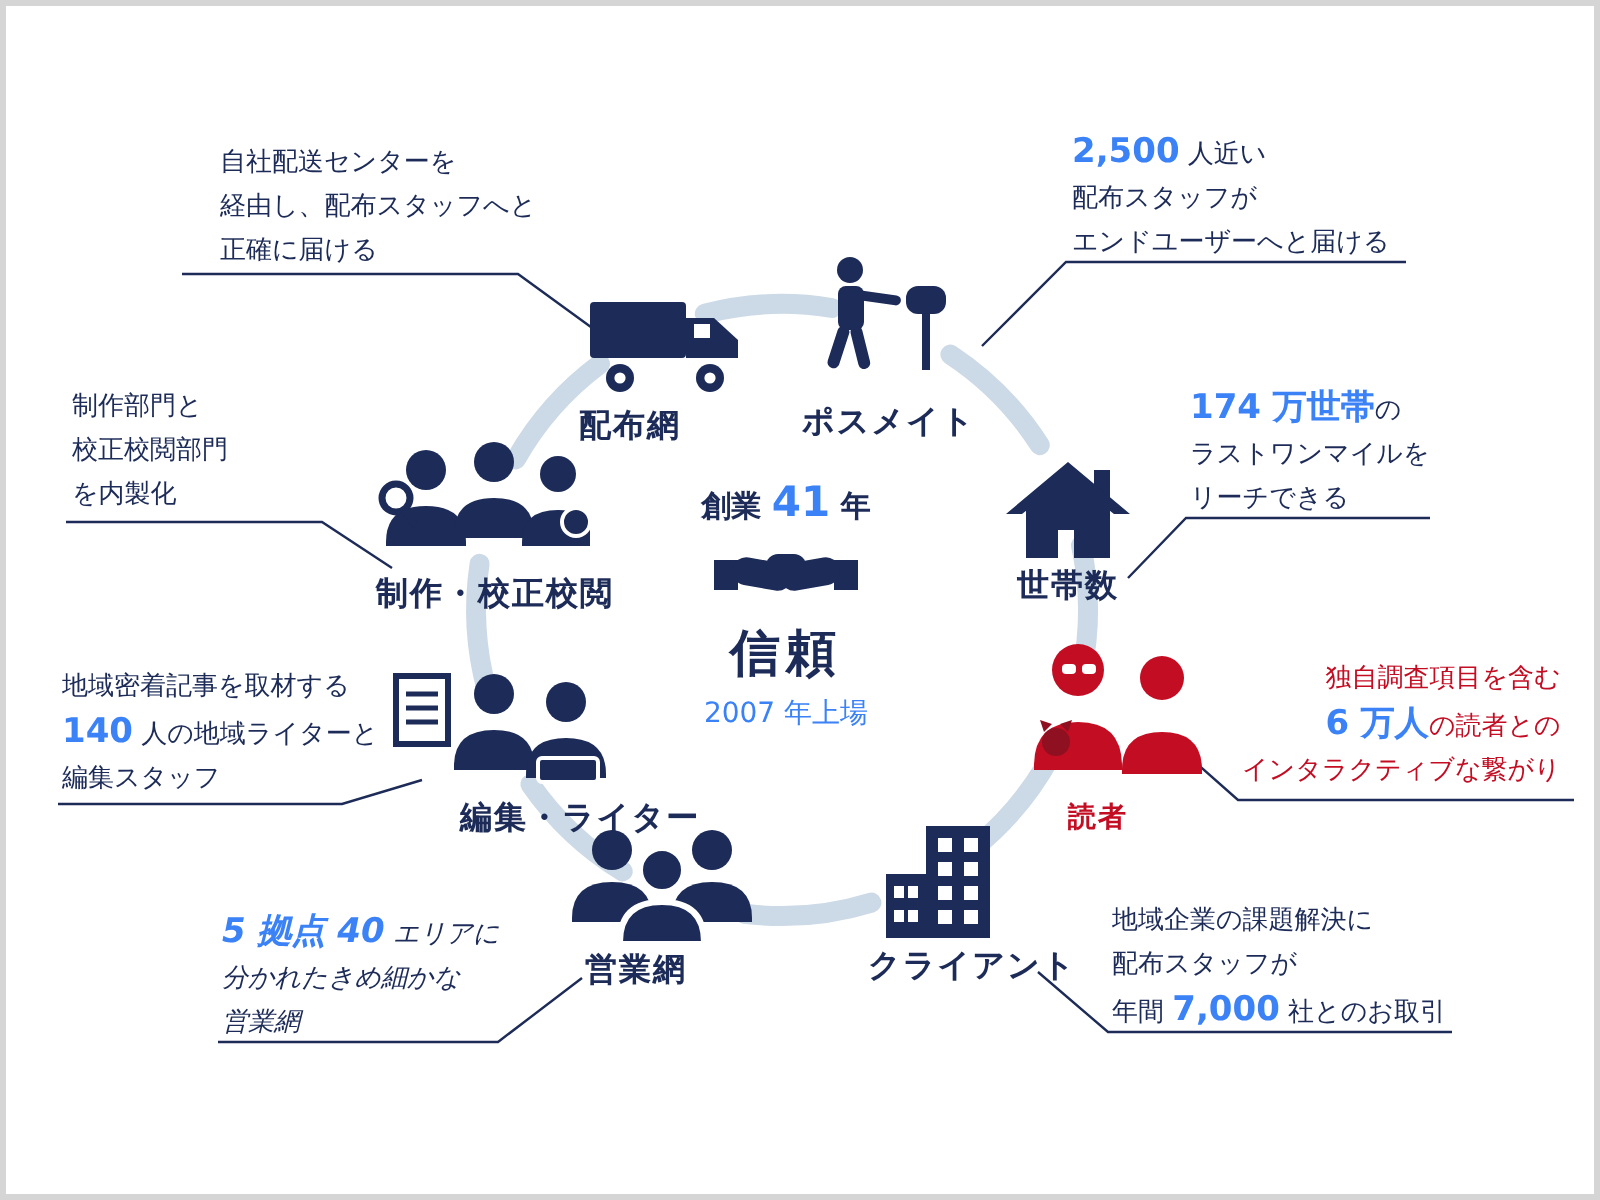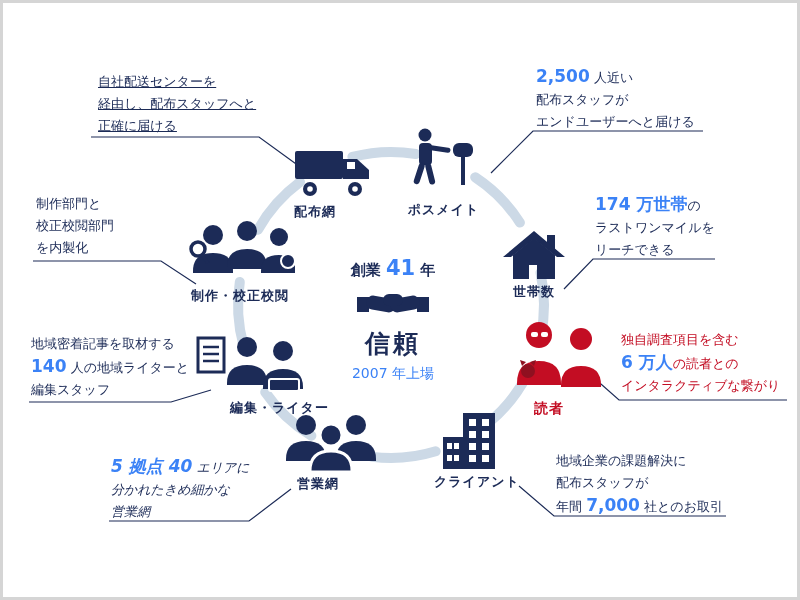"自社配送センターを" div.callout { left: 95px -> 107px; text-decoration: underline -> none }
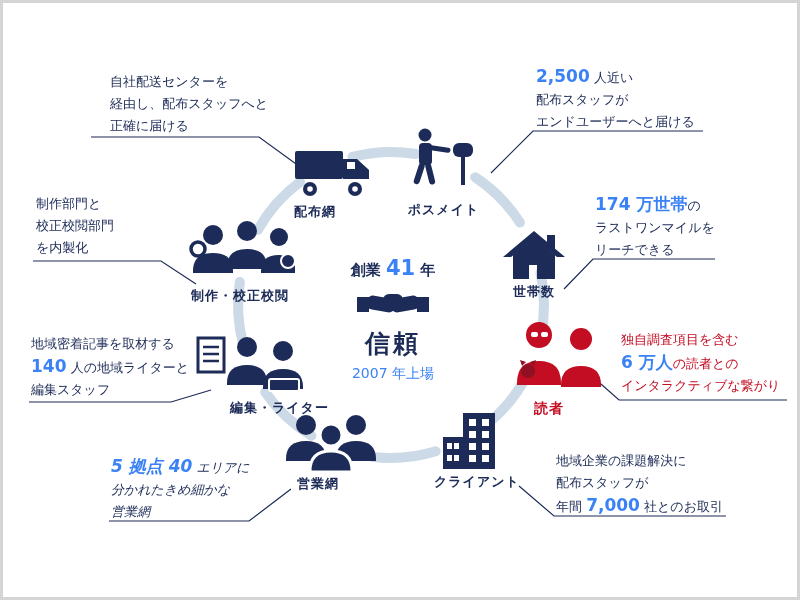"配布網" .node-label { font-size: 13px -> 16px }
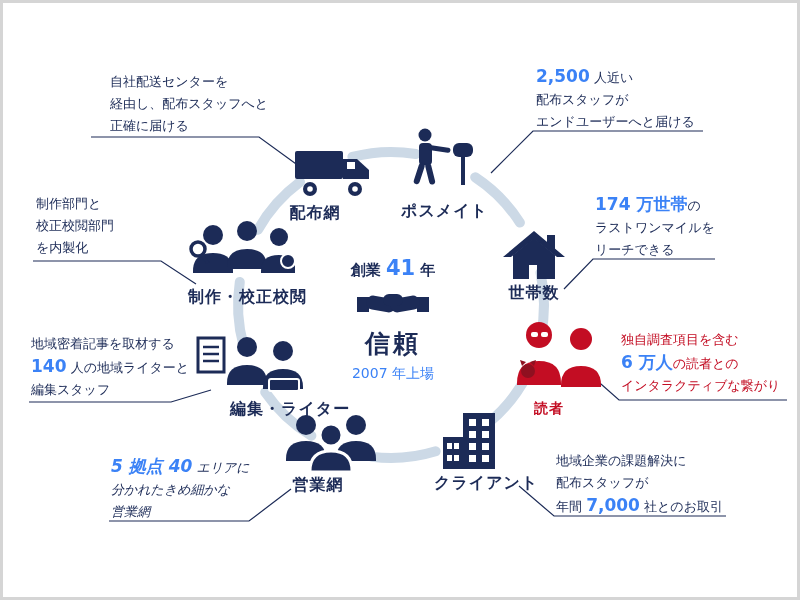"創業 41 年" .founding { margin-top: 17px -> none }
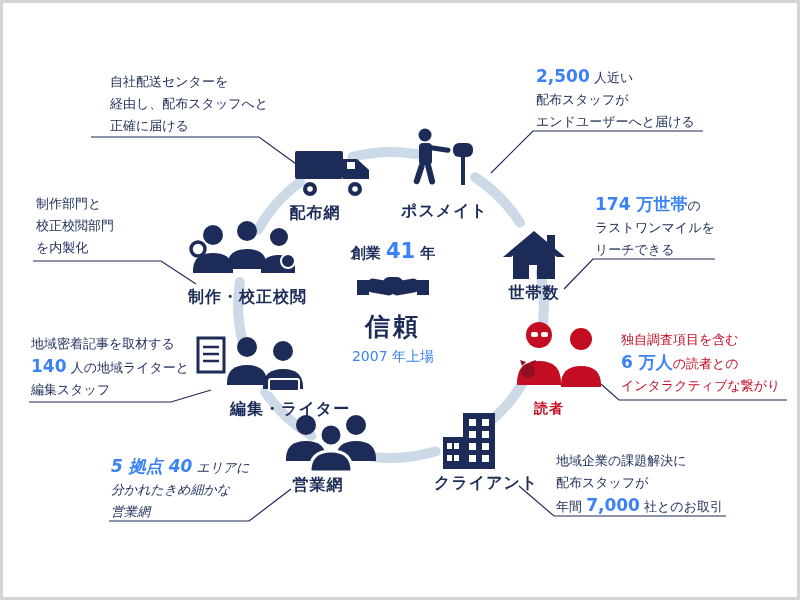"独自調査項目を含む" .callout.red { text-align: none -> right }
